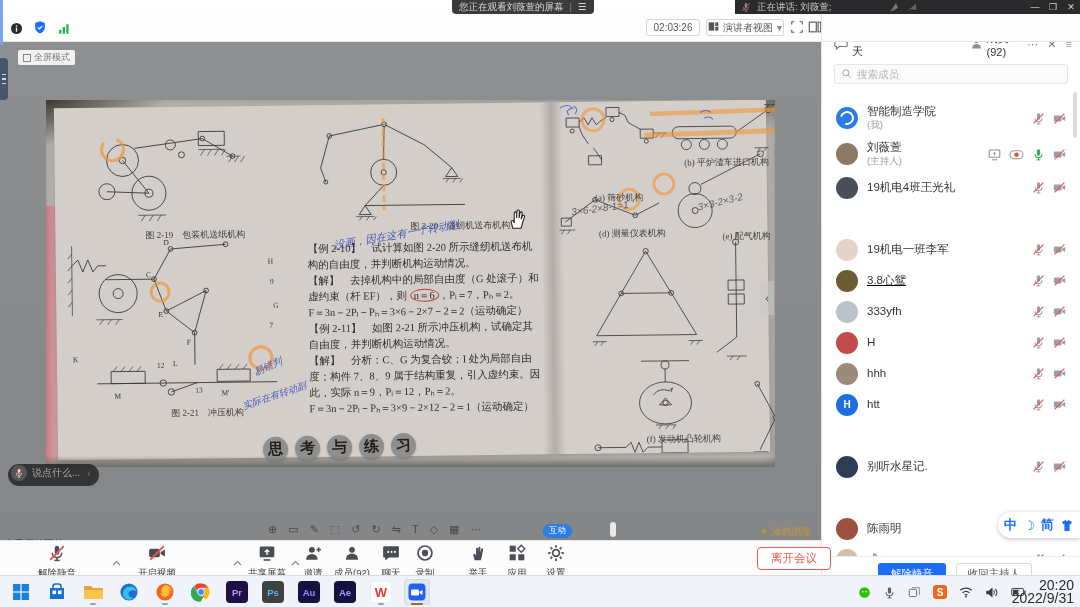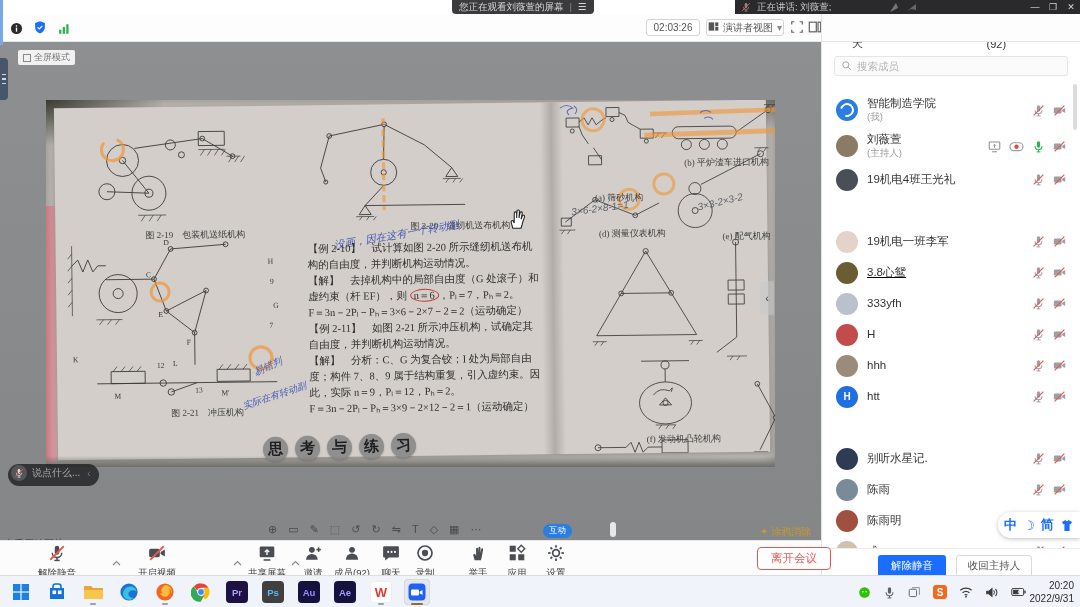"搜索成员" #panel { top: 22px -> 30px }
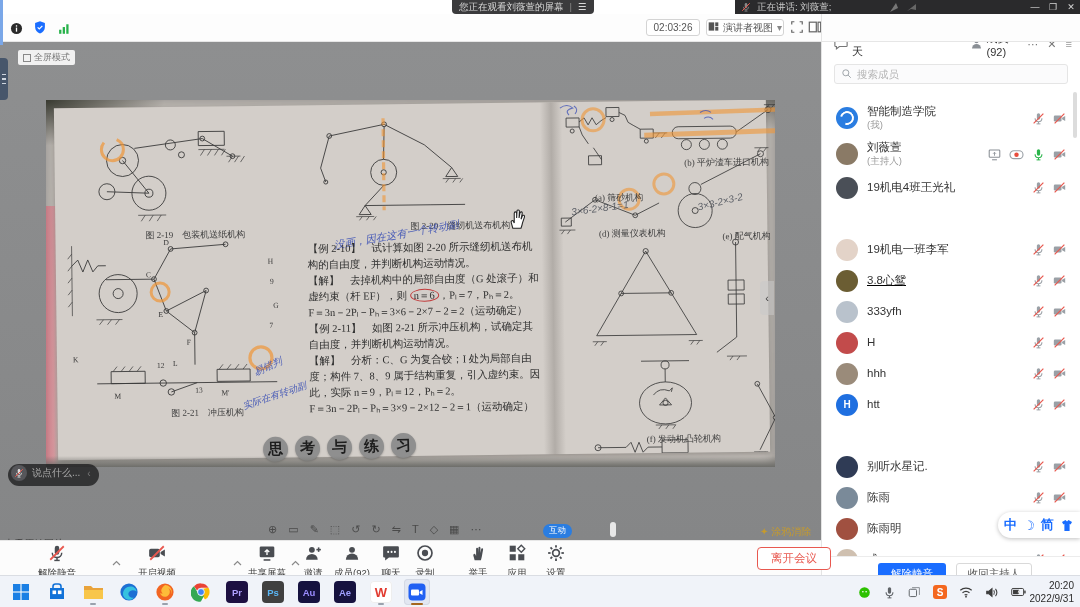"陈雨" div.member-row { html: <div> <span></span> <span>陈雨</span> <span> <span> <svg> <rect></rect> <path></path> <line></line> <line></line> <line></line> </svg> </span> <span> <svg> <rect></rect> <path></path> <line></line> </svg> </span> </span> </div> -> none }
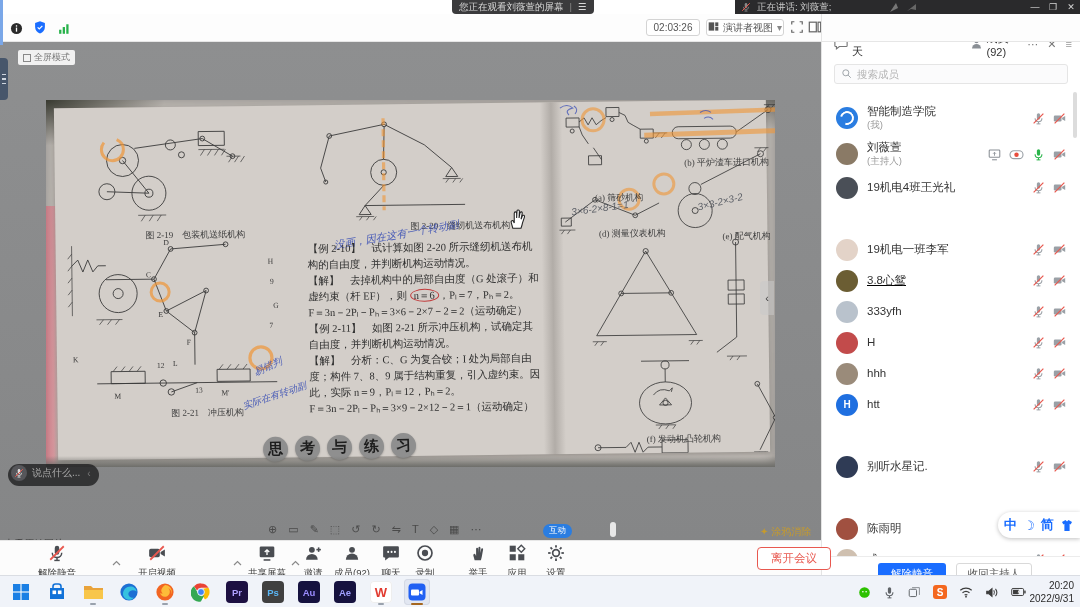"20:20" #clock { font-size: 10px -> 14px }
